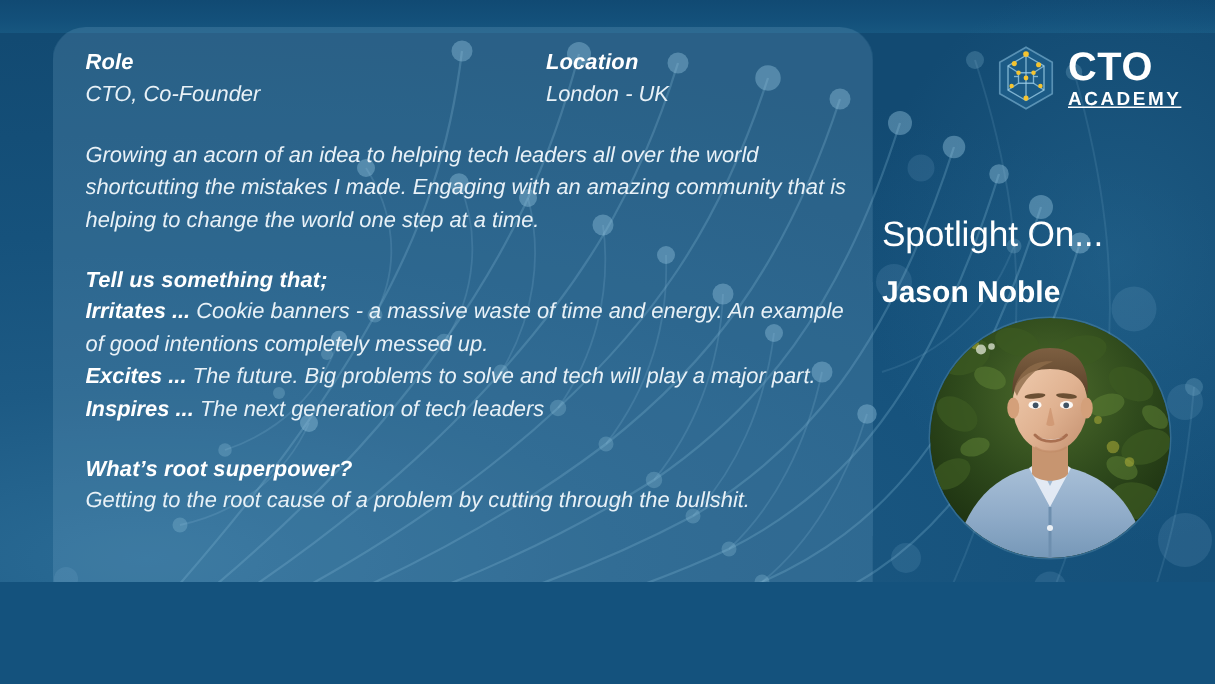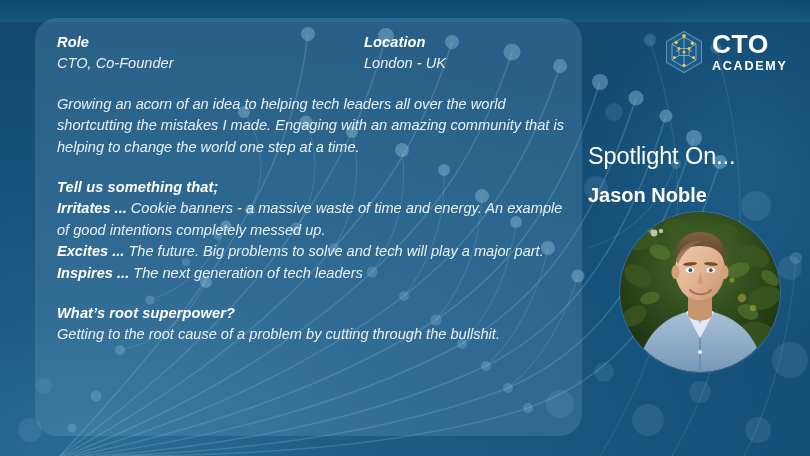"Role" #slide { height: 456px -> 388px }
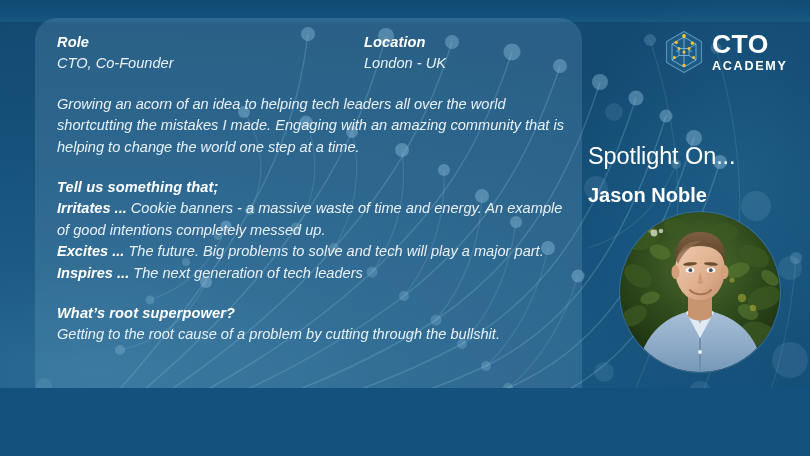"ACADEMY" .logo-academy { text-decoration: none -> underline }
